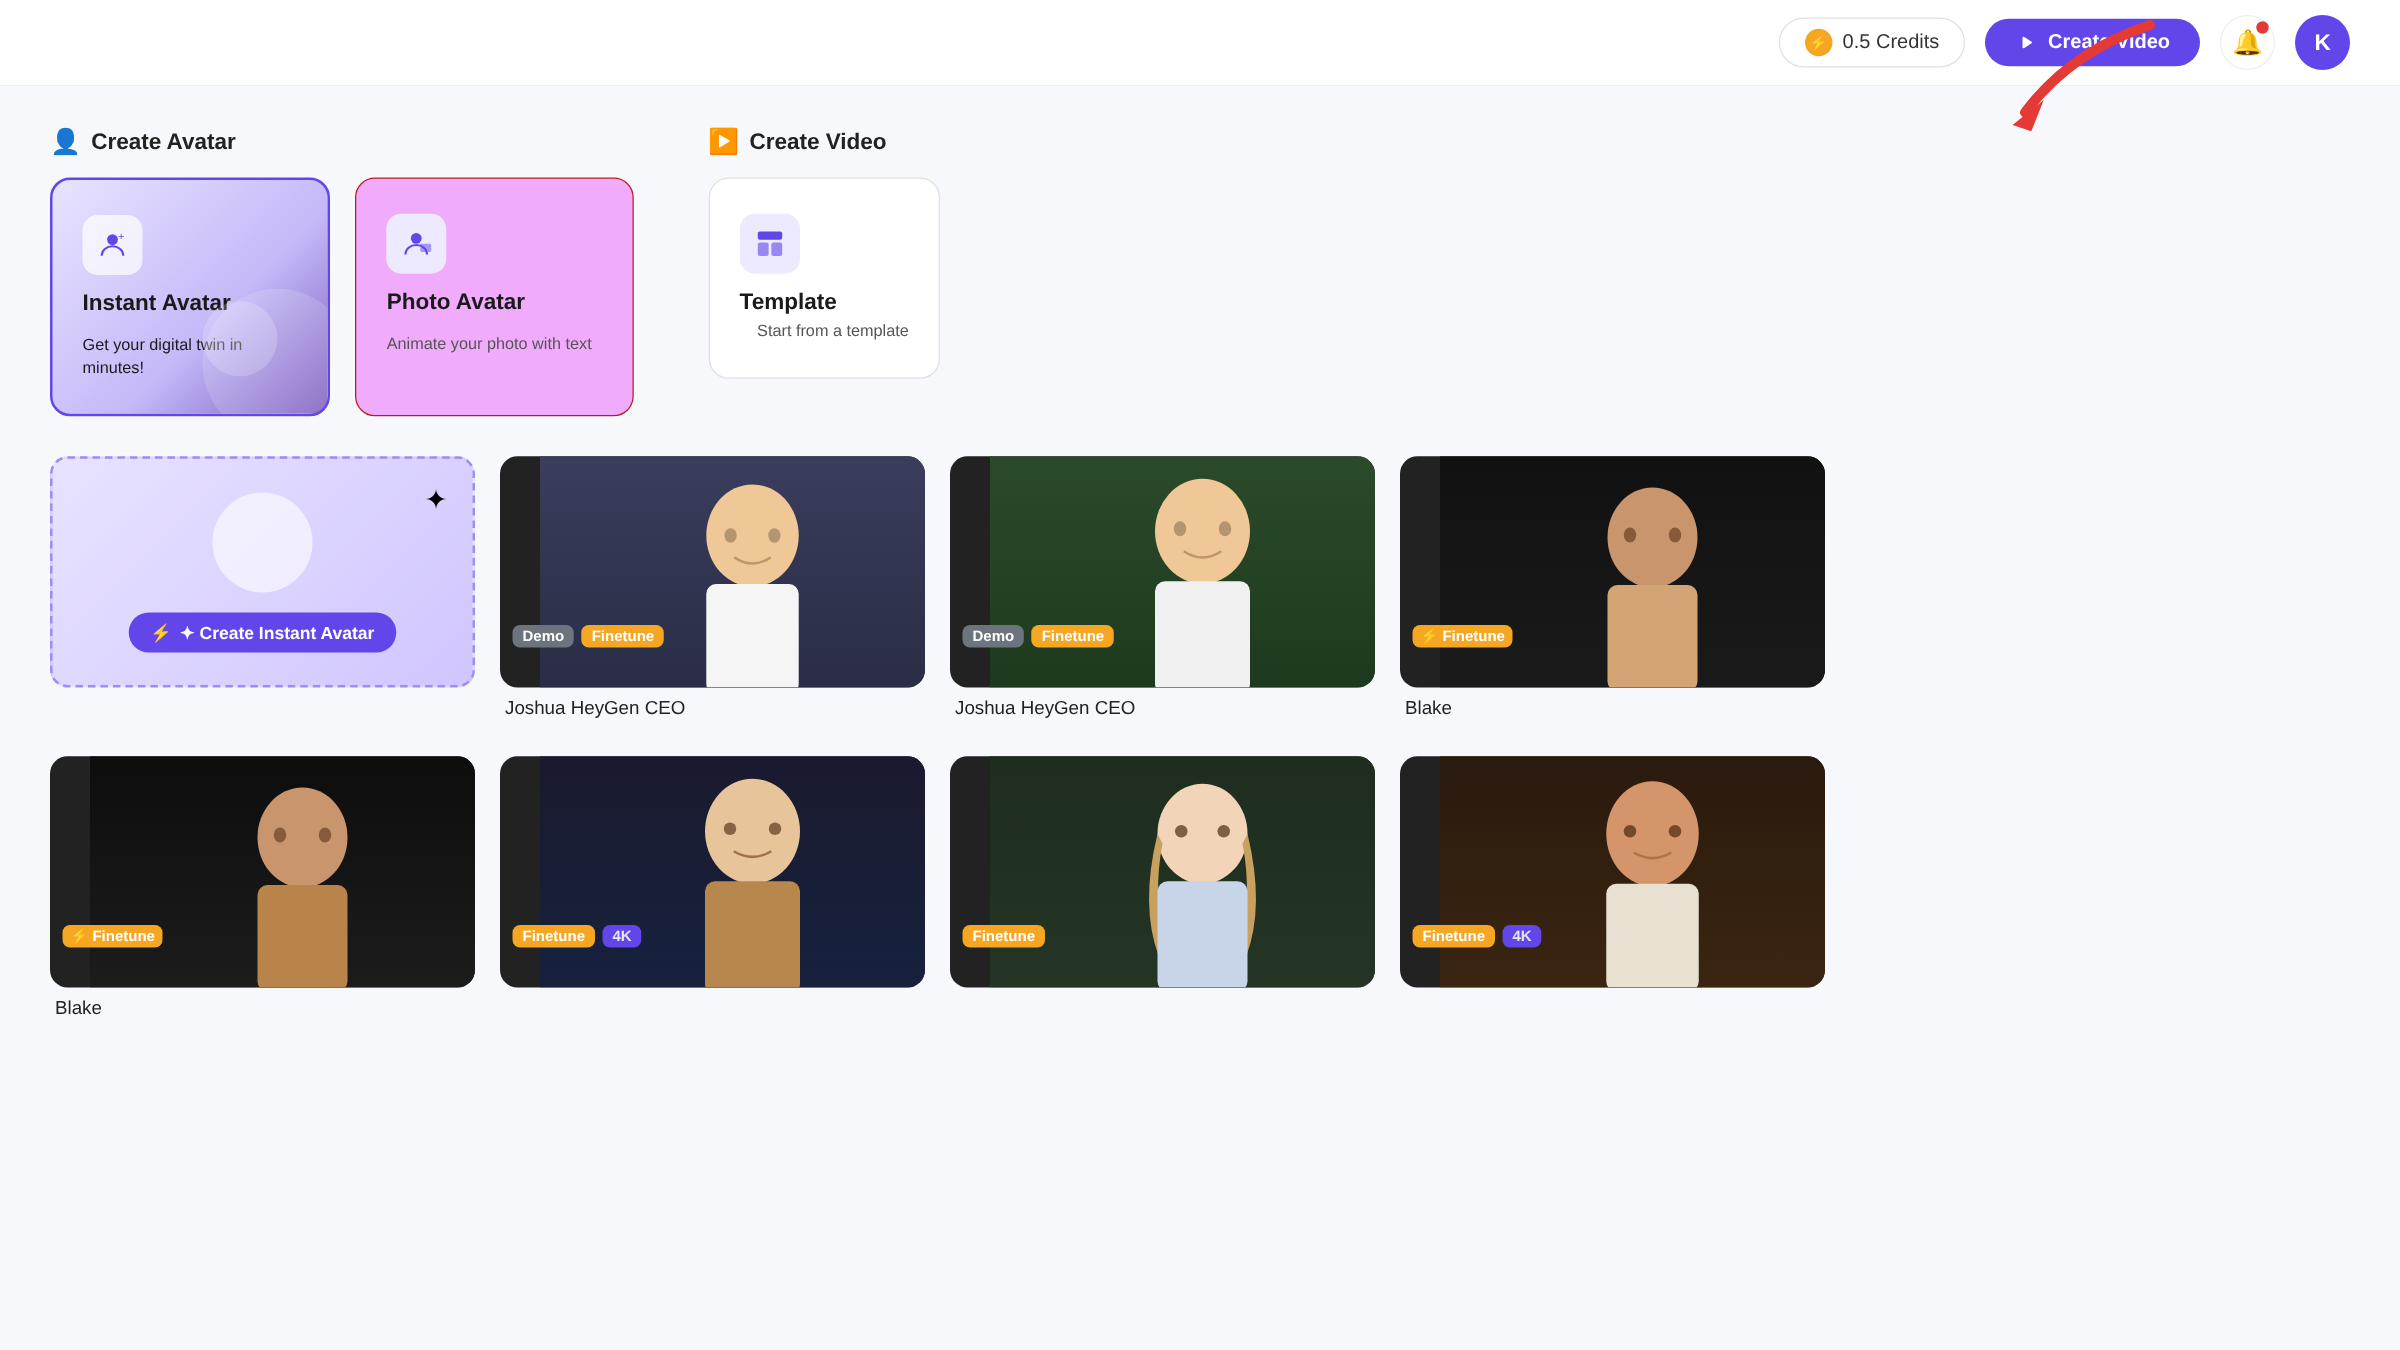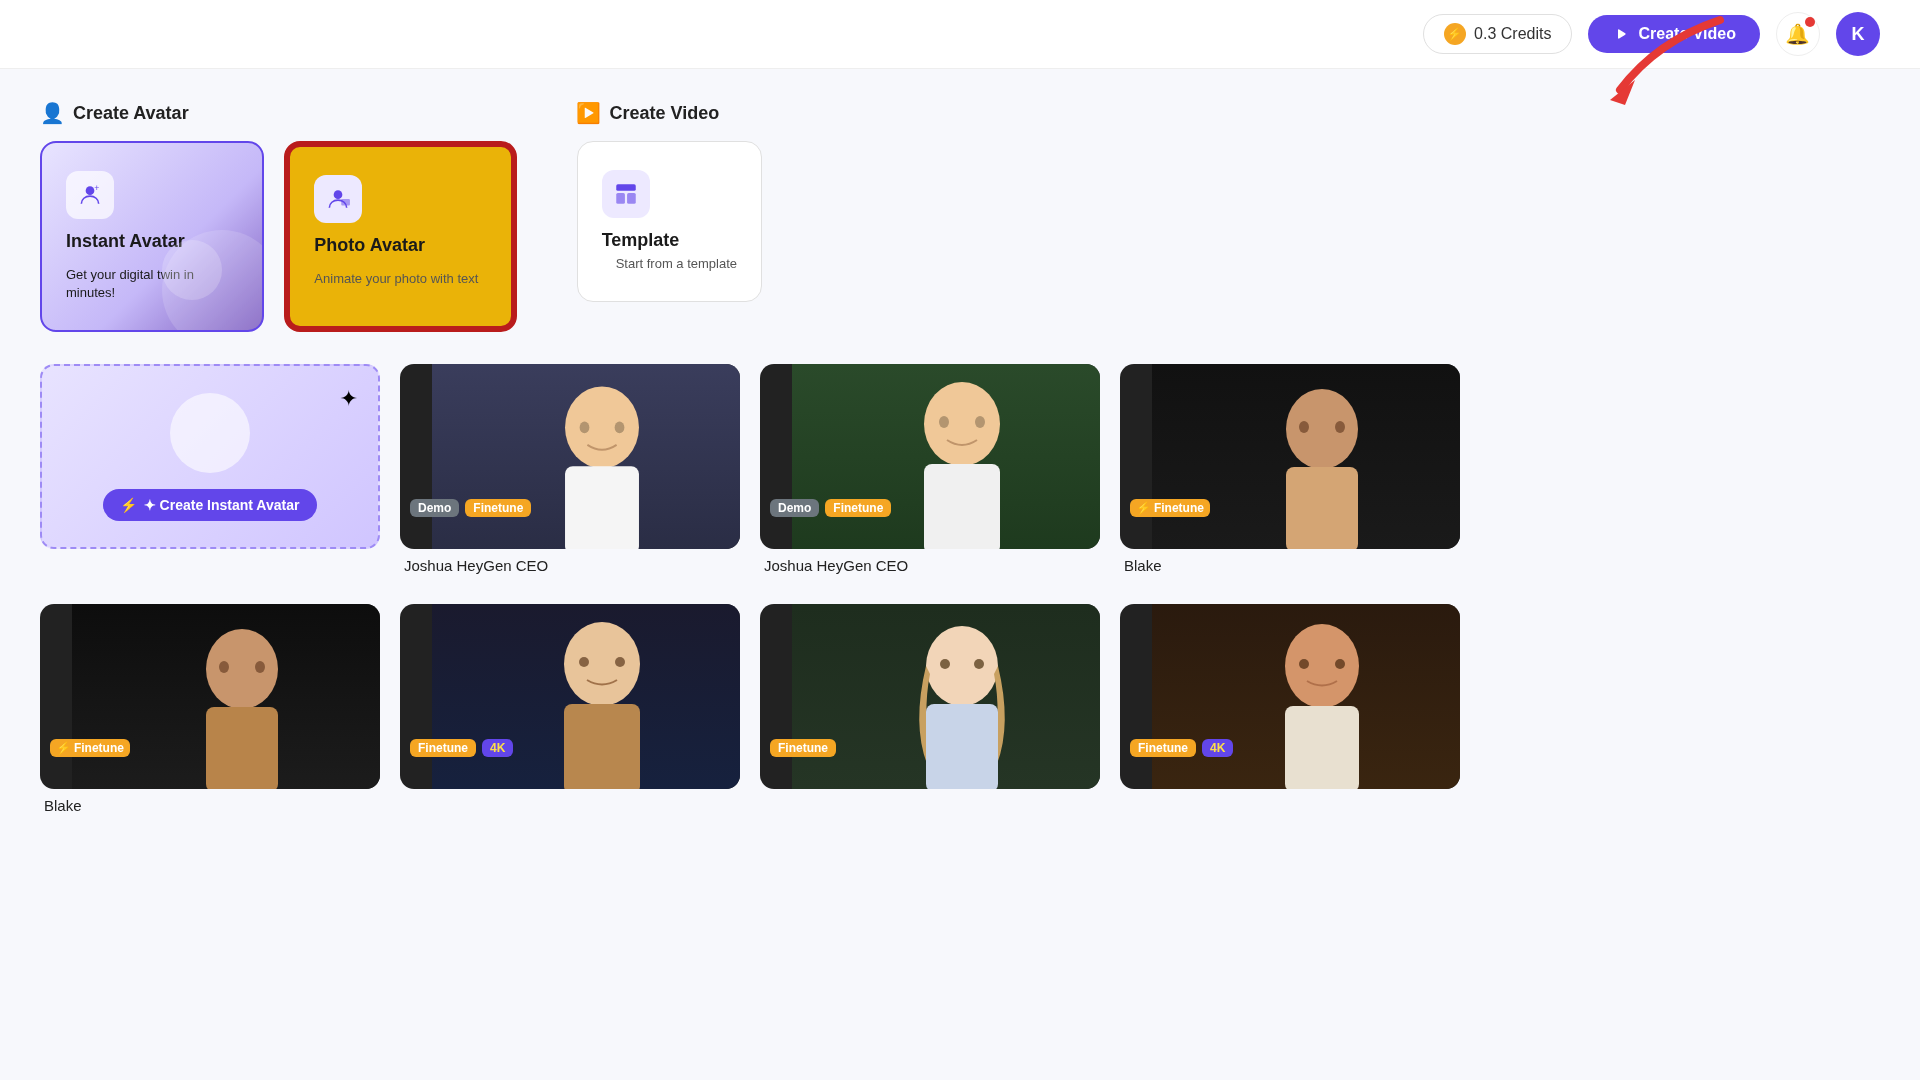"0.3 Credits" span { text: 0.3 -> 0.5 }
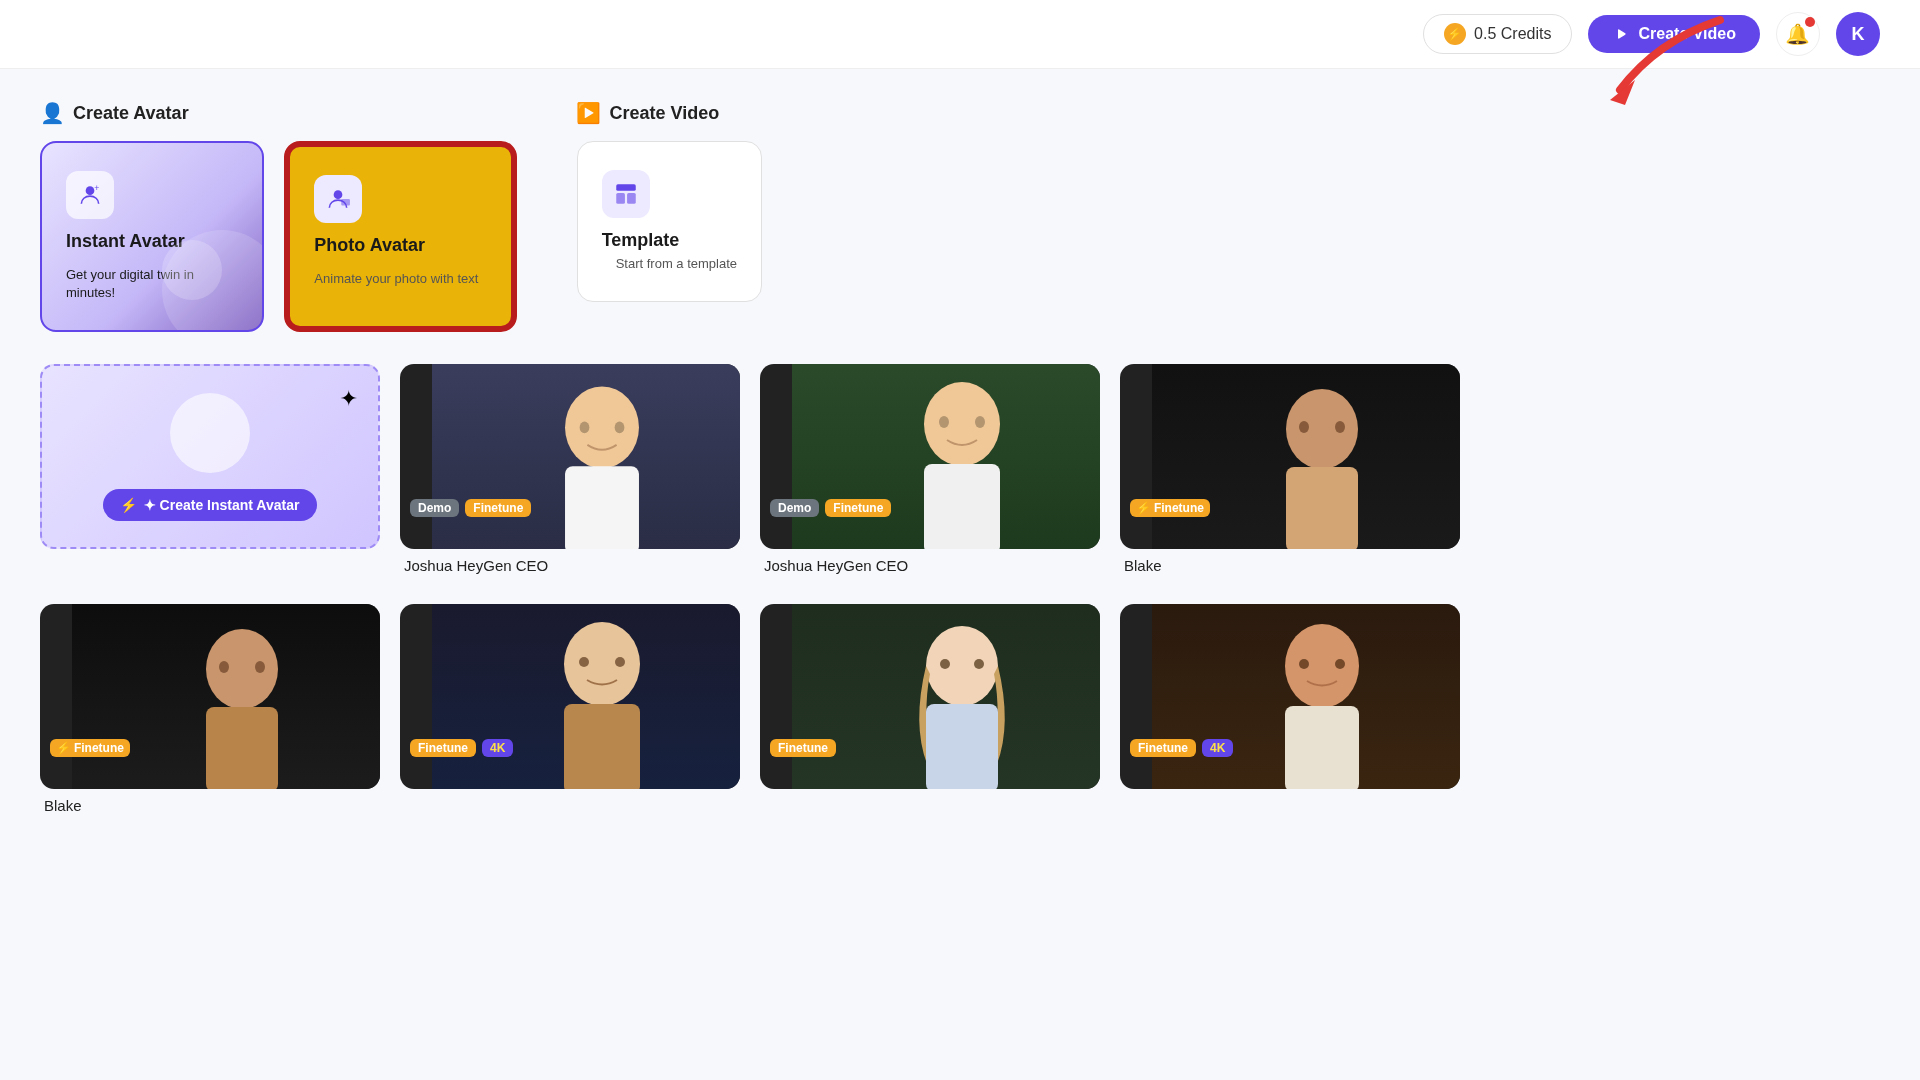"Photo Avatar" .avatar-card.photo { background: #eab308 -> #f0abfc; border: 6px solid #b91c1c -> 1px solid #b91c1c }
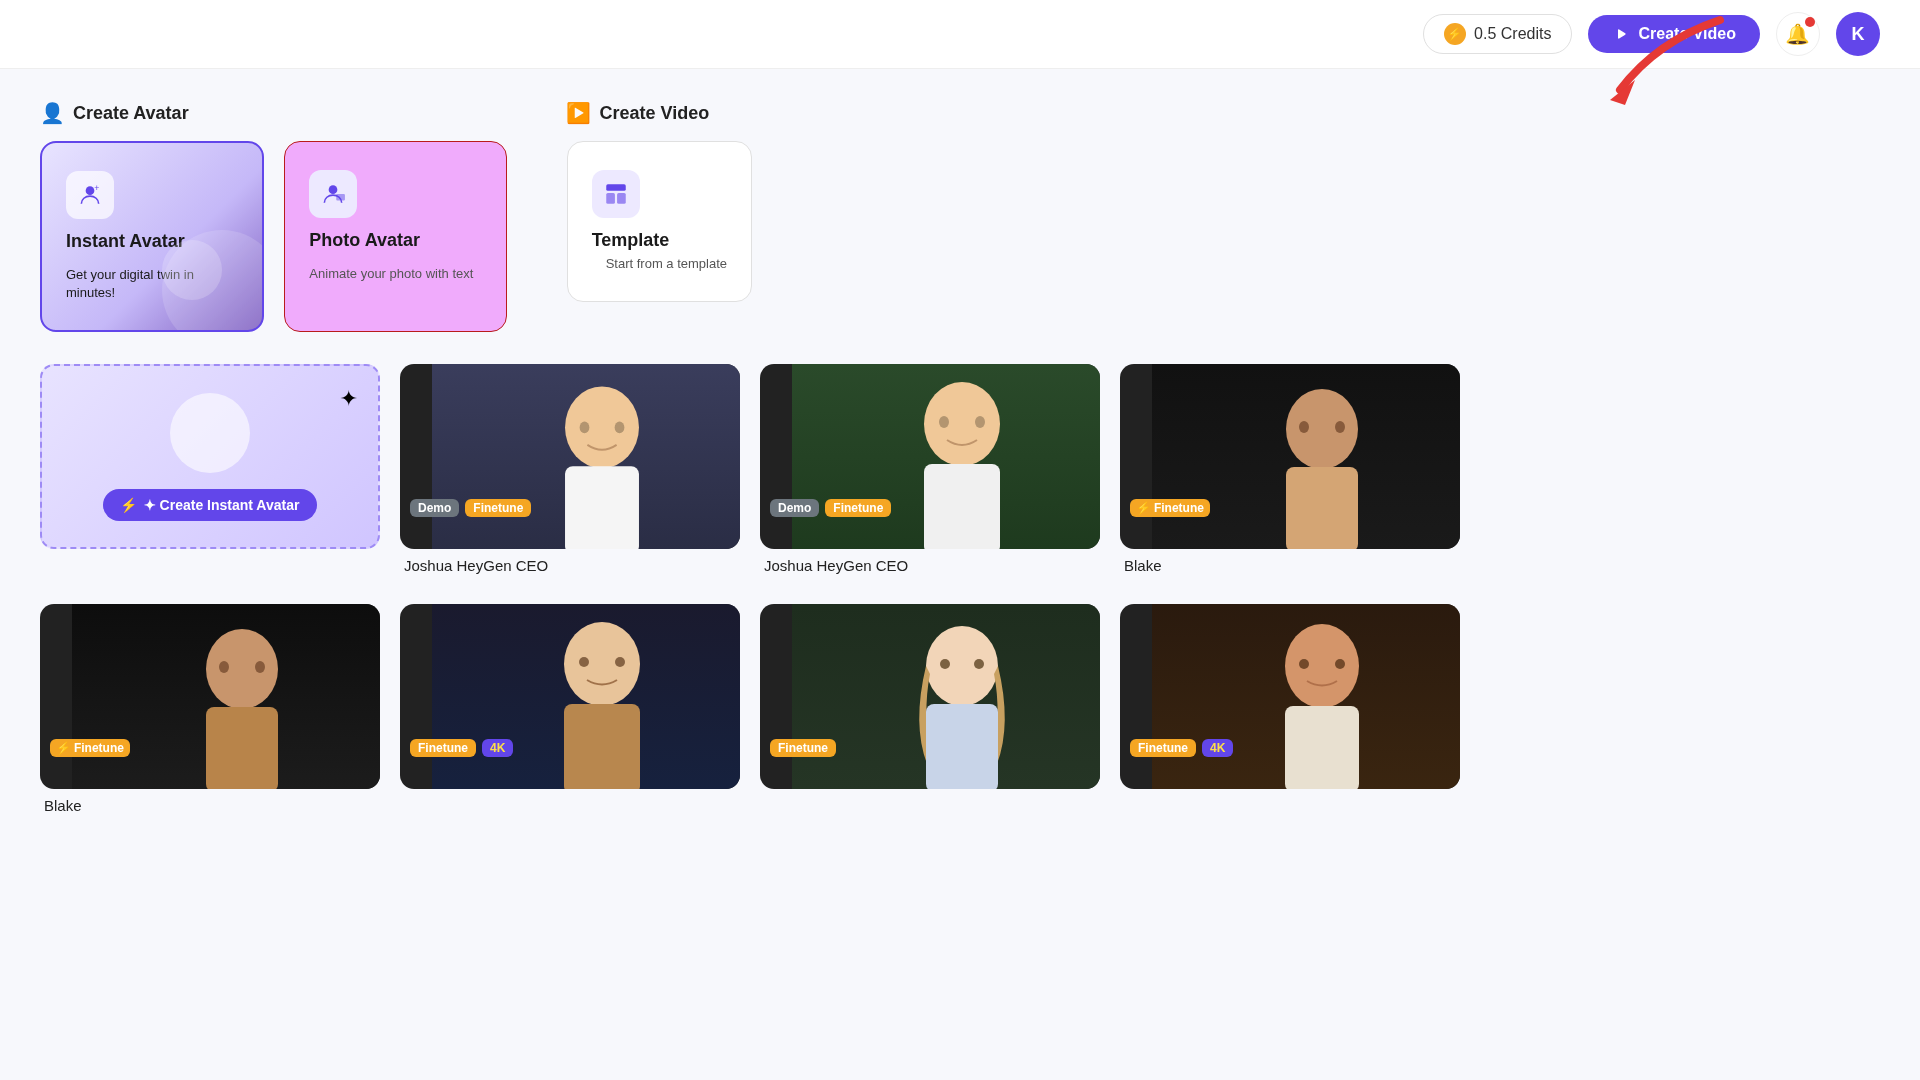"4K" .badge.fourk { color: #fde047 -> #e5e5e5 }
